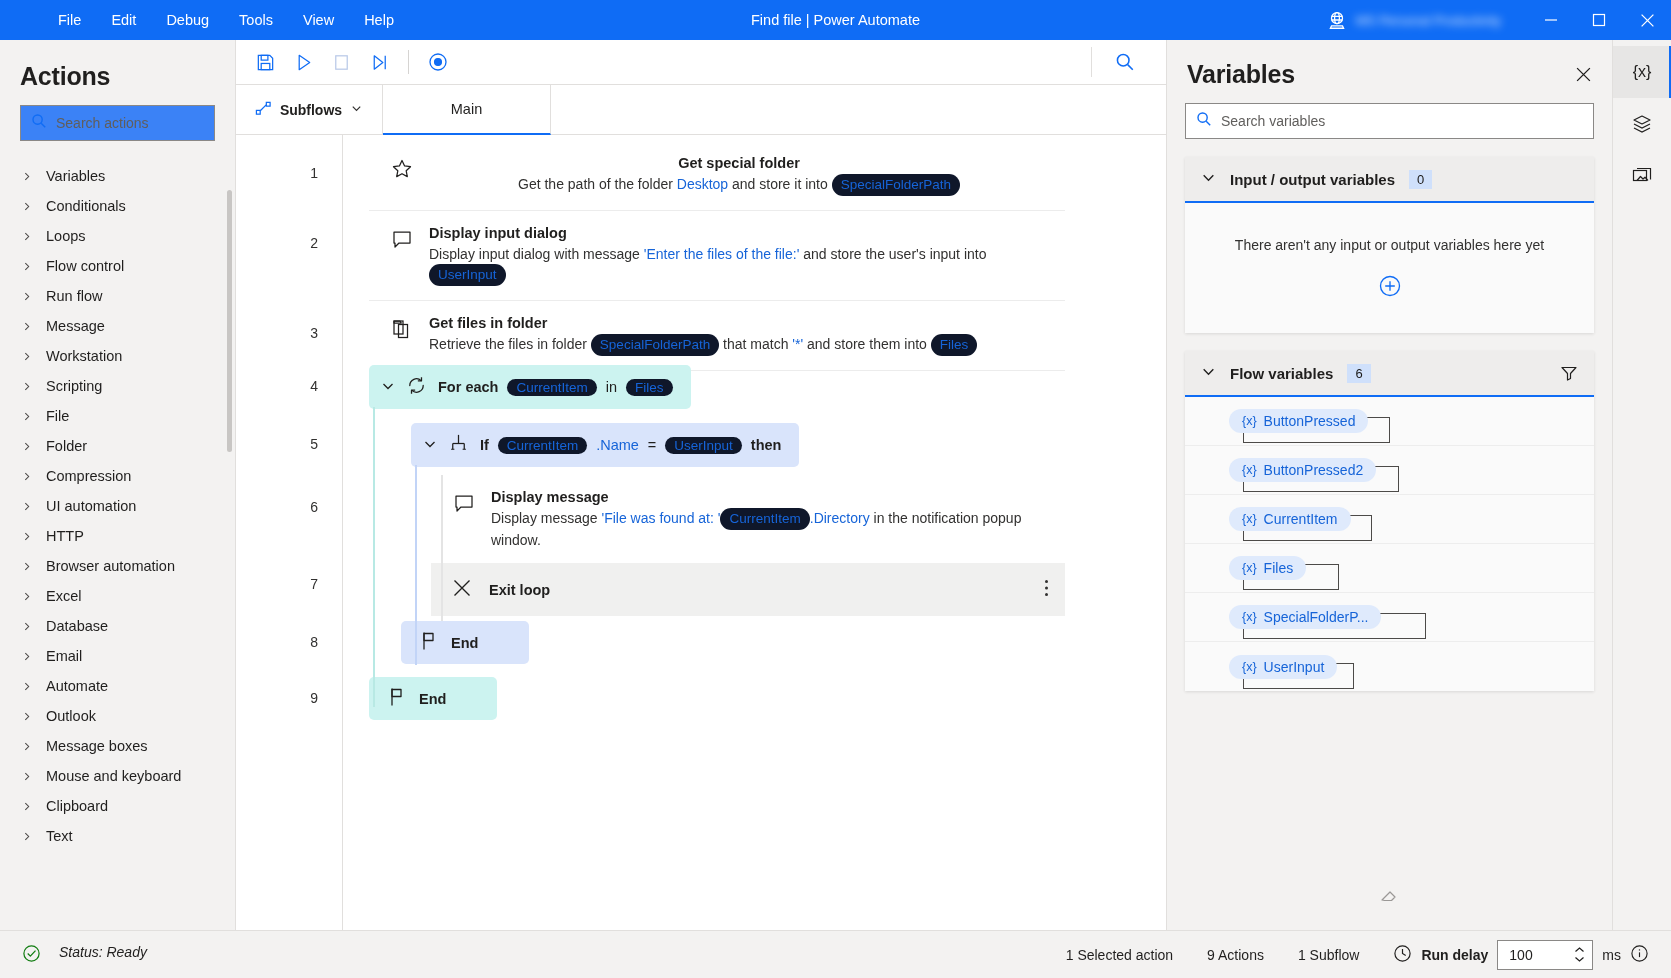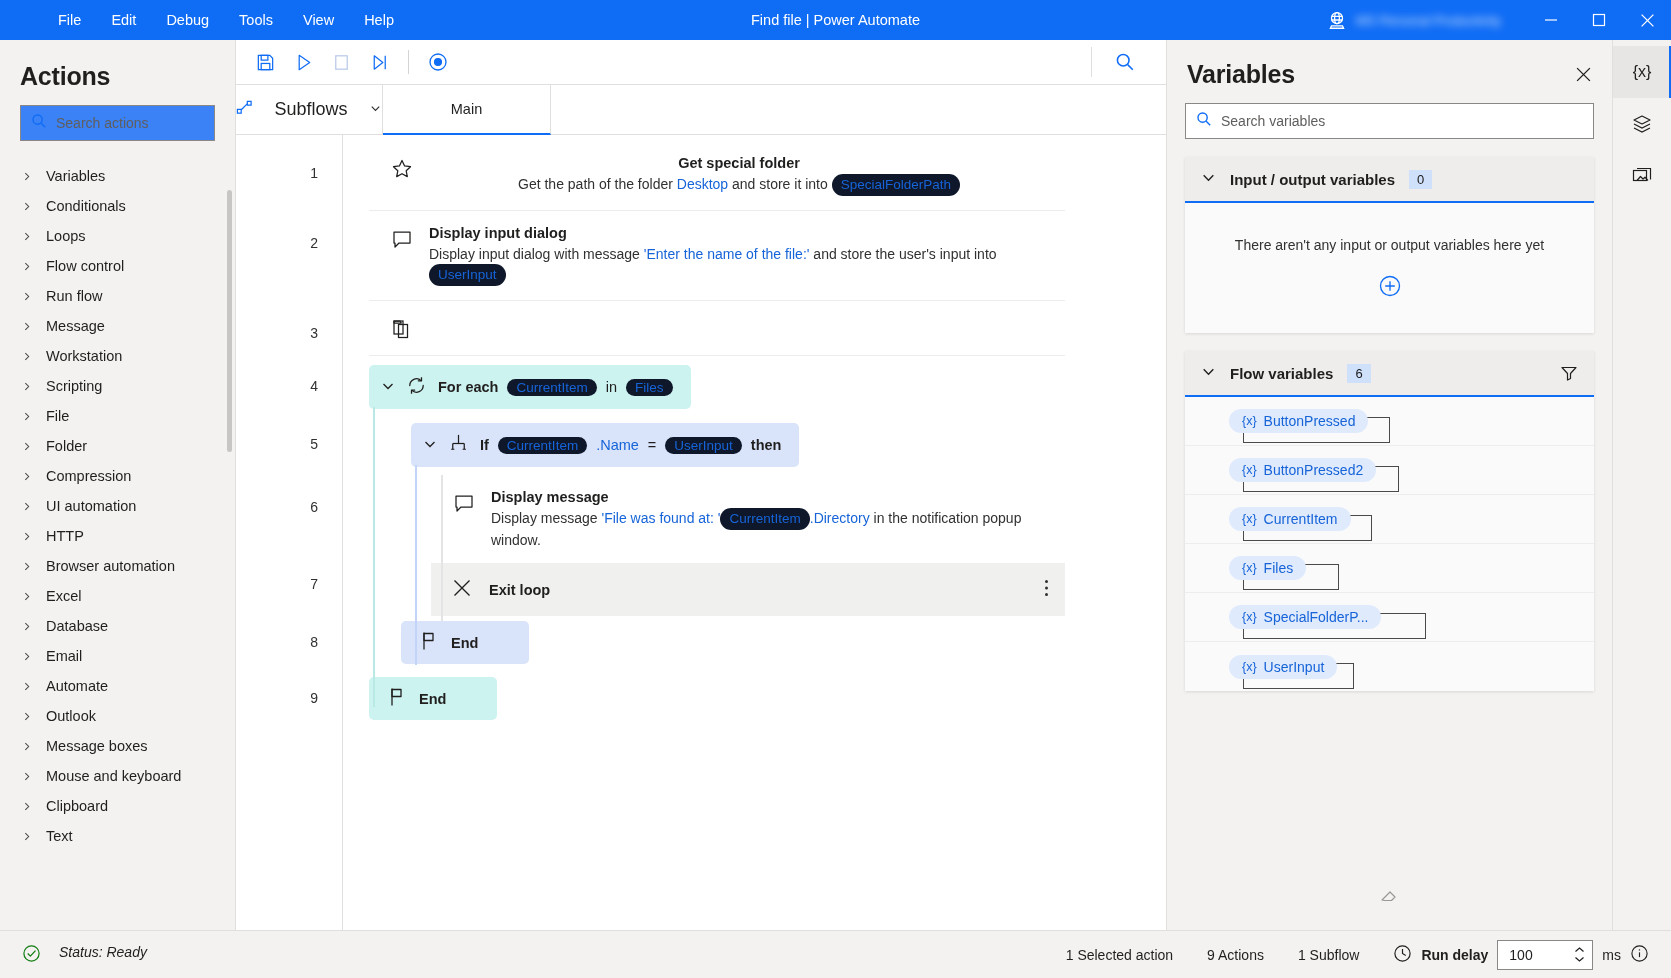"Subflows" .subflows-tab { font-size: 18px -> 14px; font-weight: none -> bold; justify-content: space-between -> center }
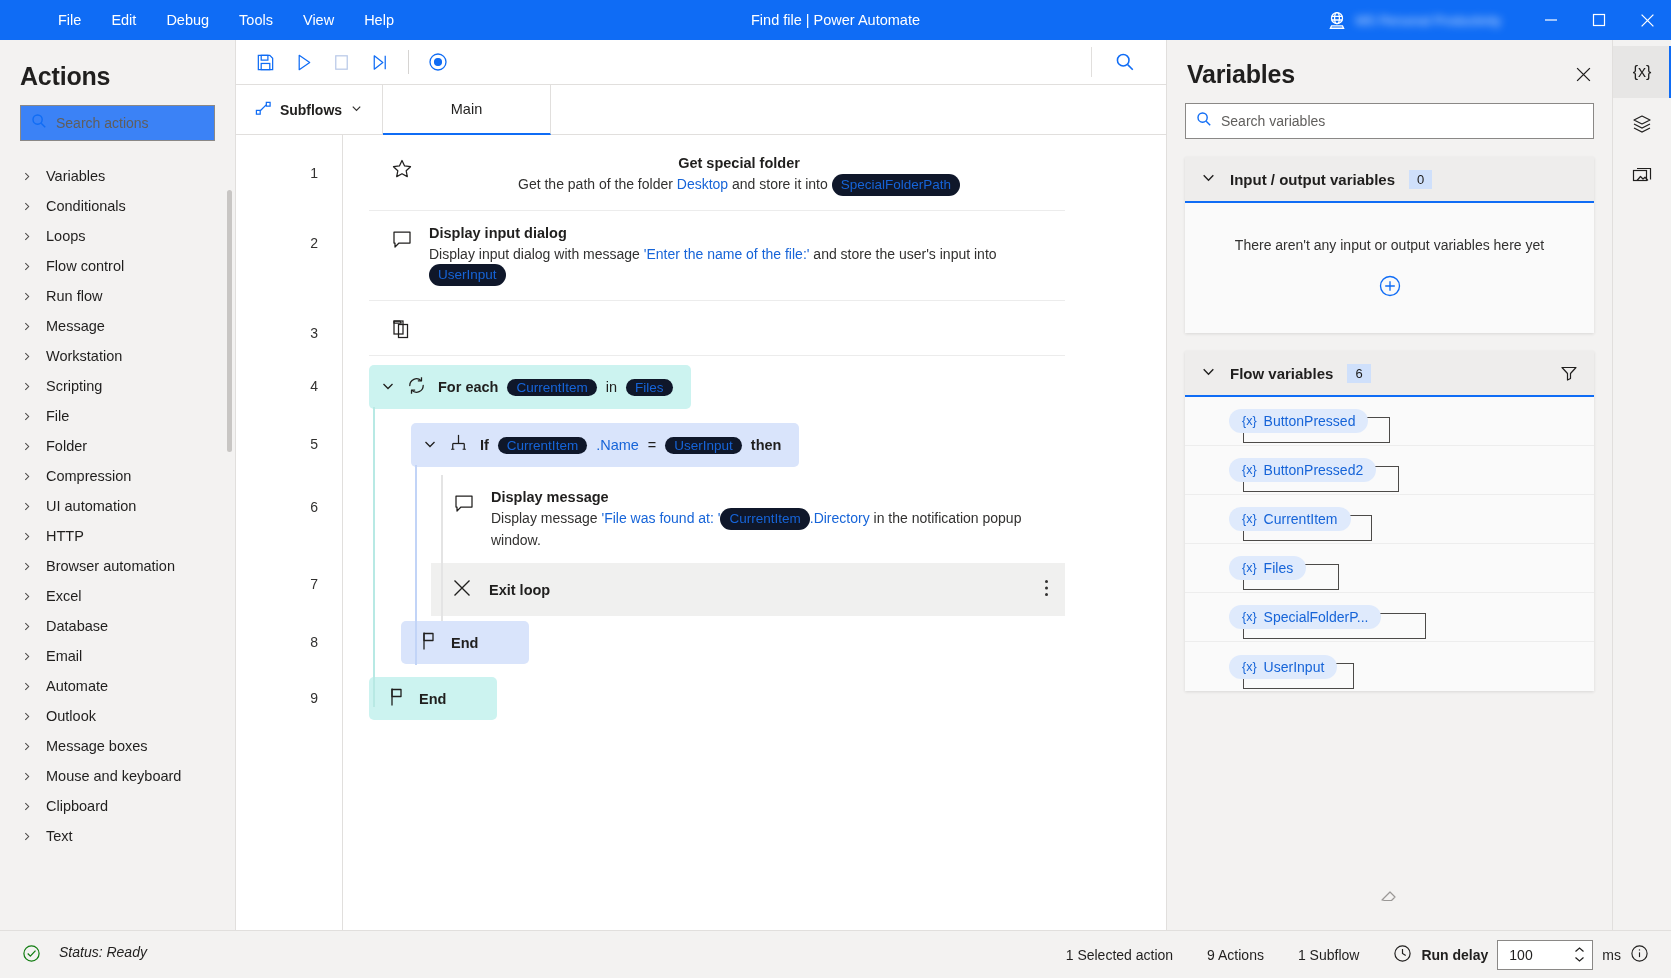"'Enter the name of the" span.blue { text: name -> files }
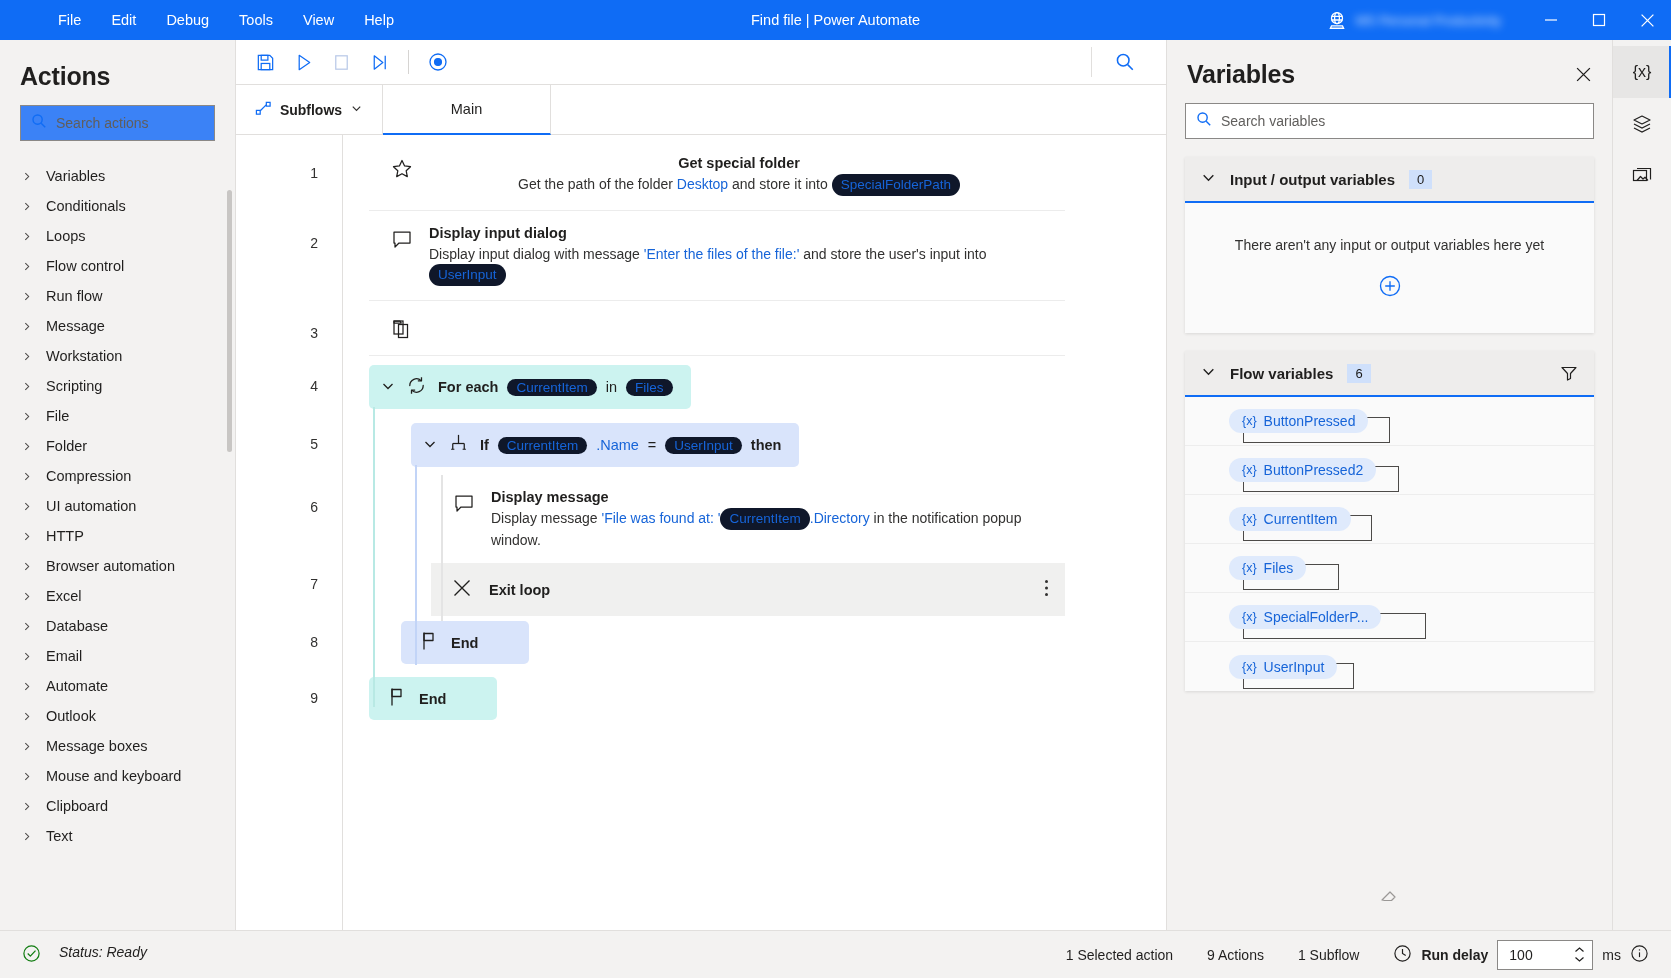"Get files in folder" span.txt { html: none -> <span> <div>Get files in folder</div> <div><span>Retrieve the files in folder </span><span>SpecialFolderPath</span><span> that match </span><span>'*'</span><span> and store them into </span><span>Files</span></div> </span> }
